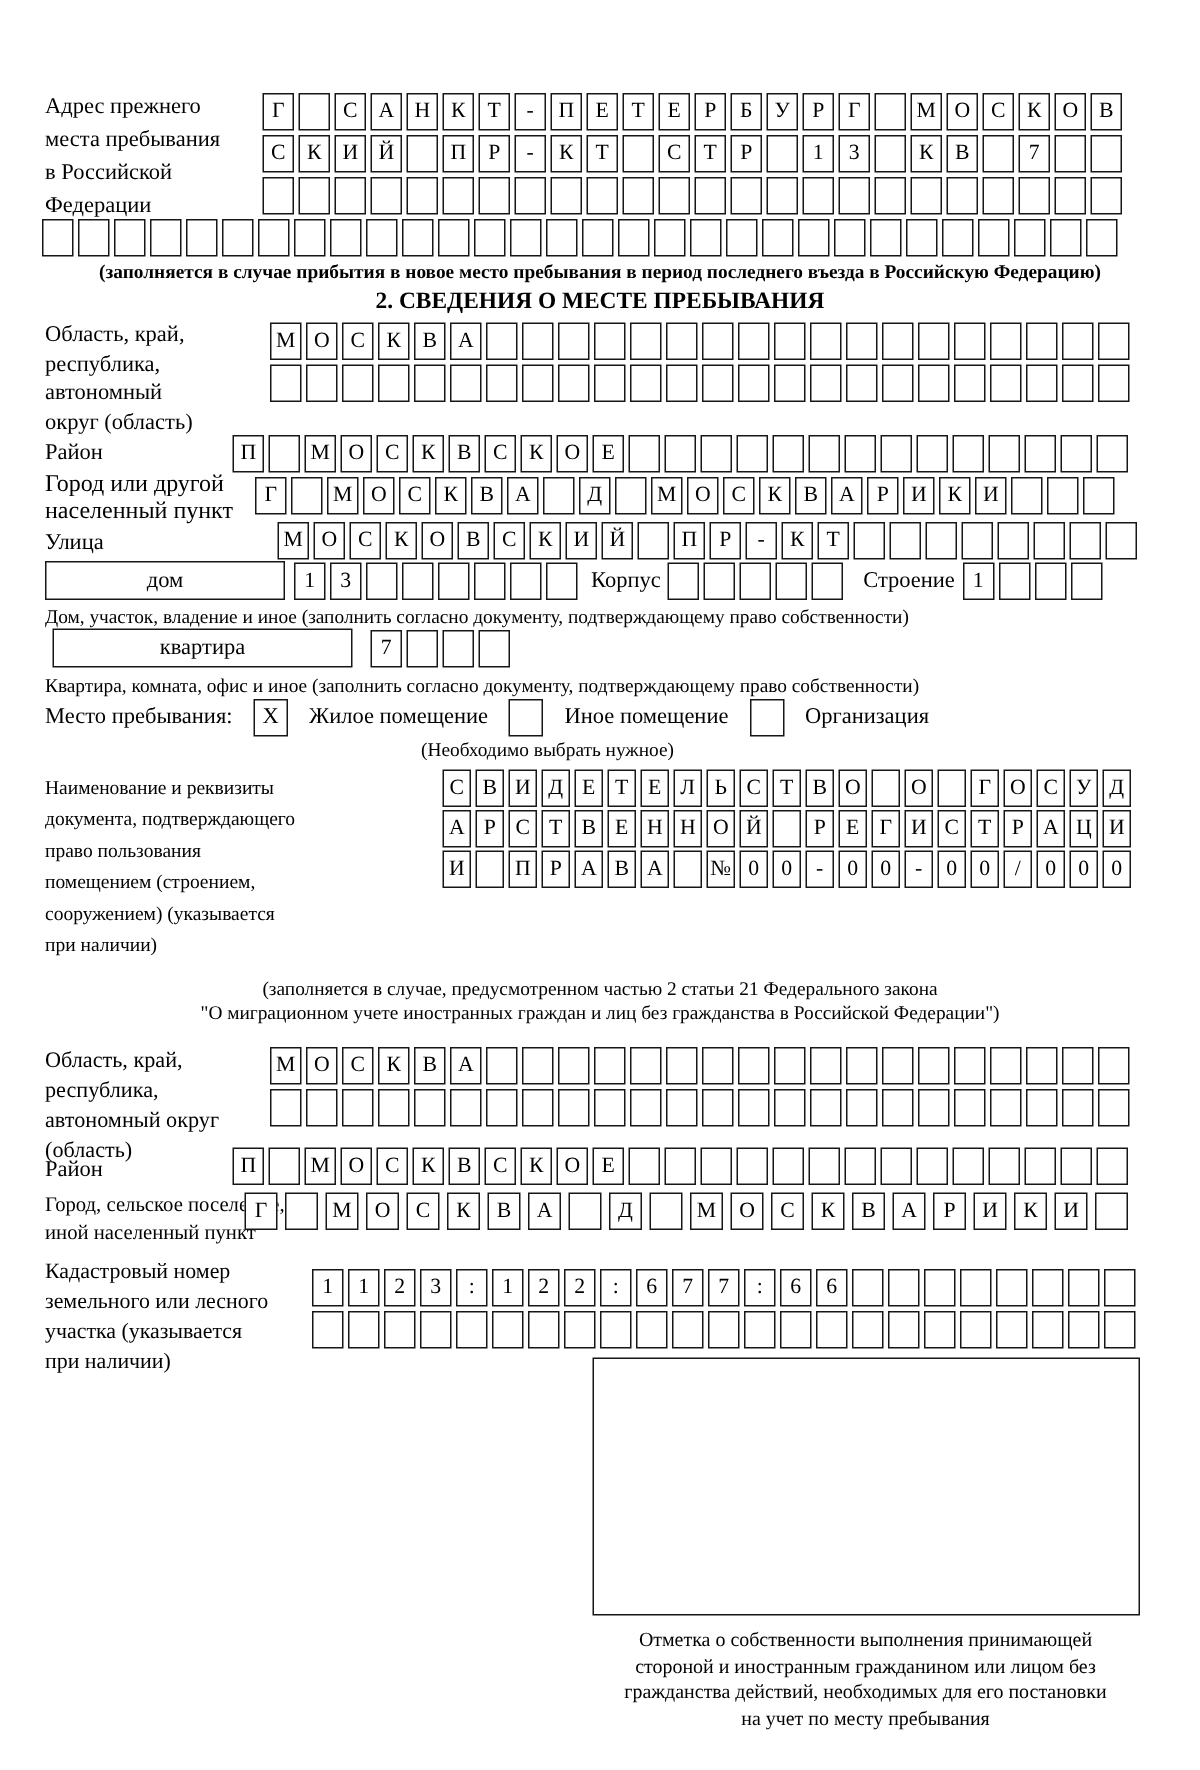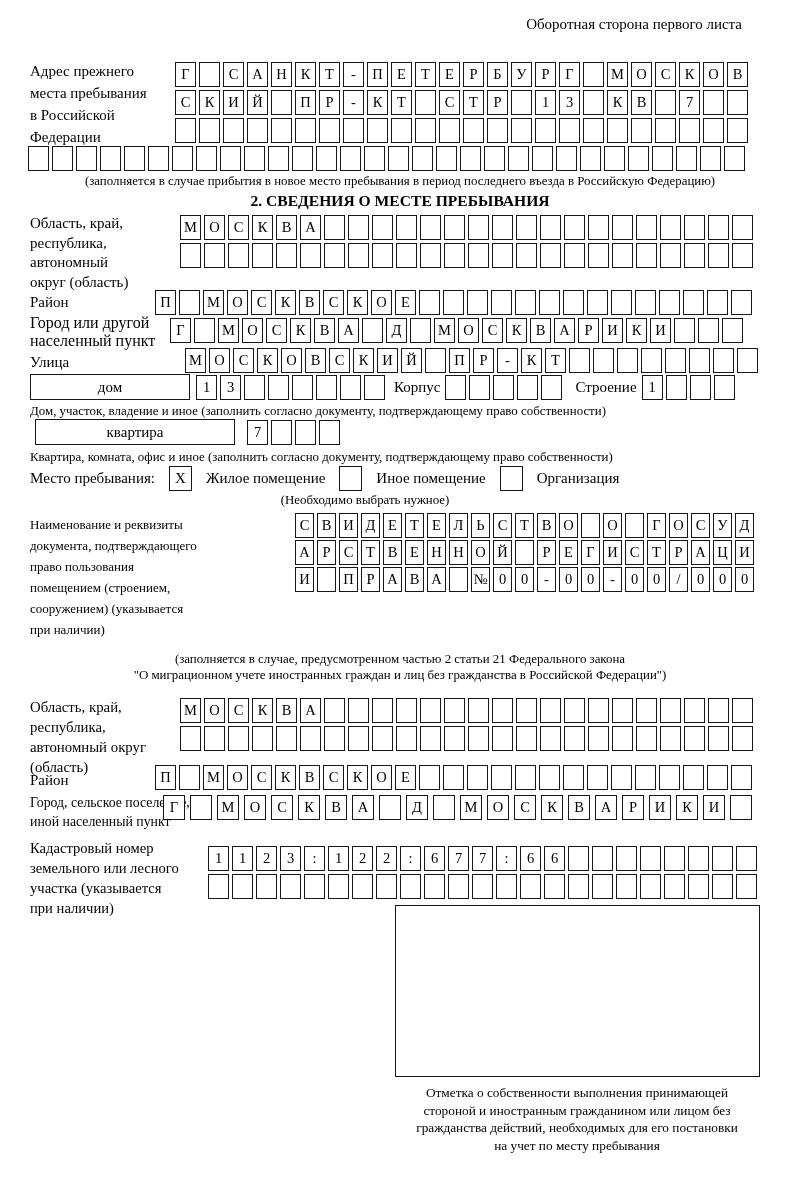"Оборотная сторона первого листа" div.abs { html: <div>Оборотная сторона первого листа</div> -> none }
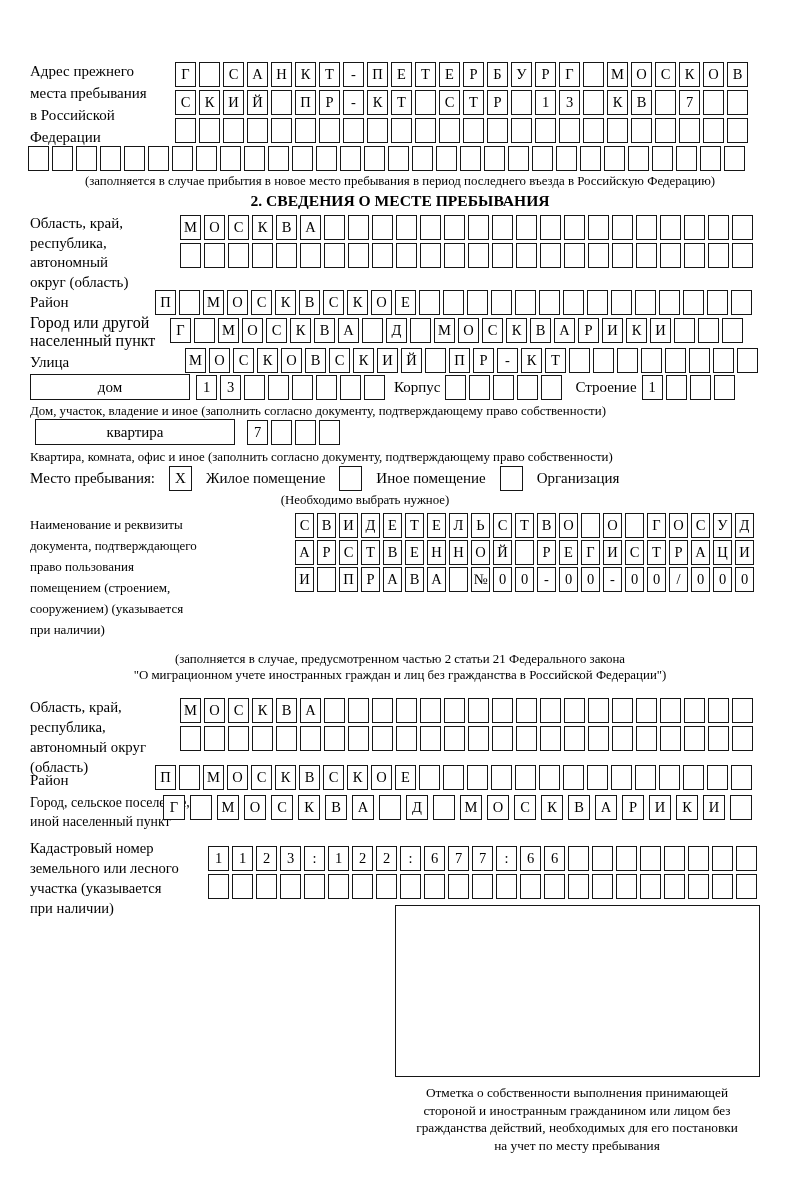"(заполняется в случае прибытия в" #caption-a { font-weight: none -> bold }
